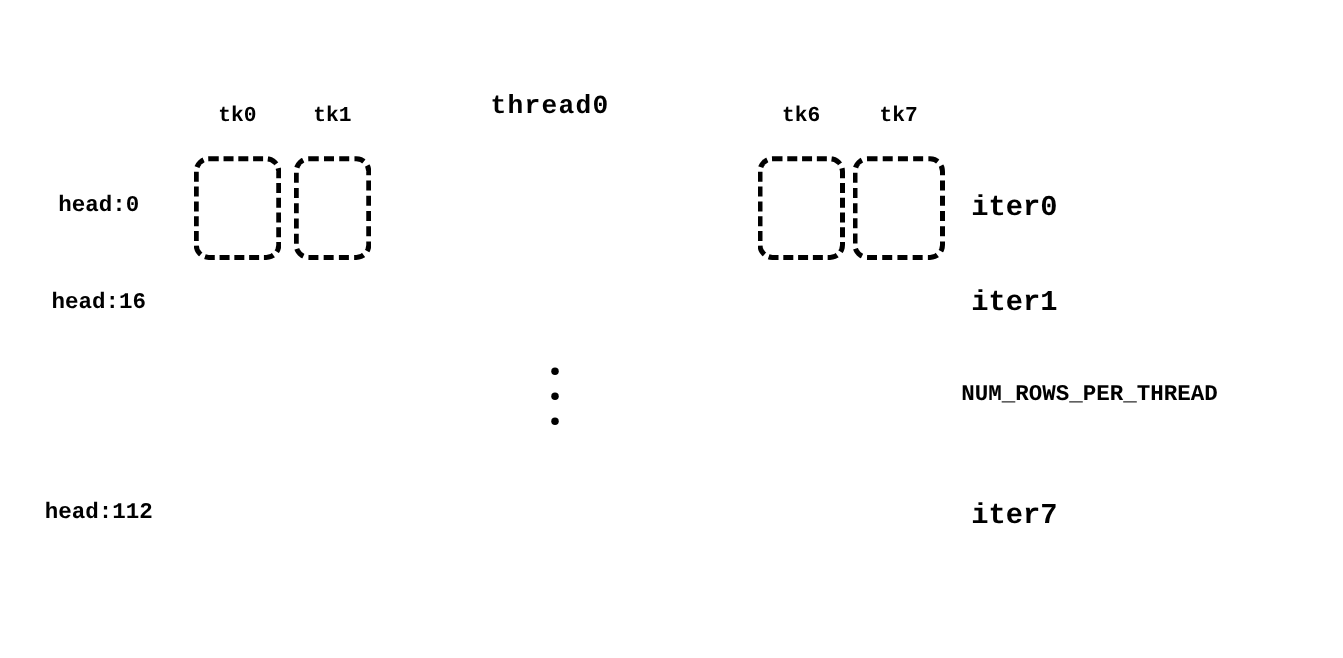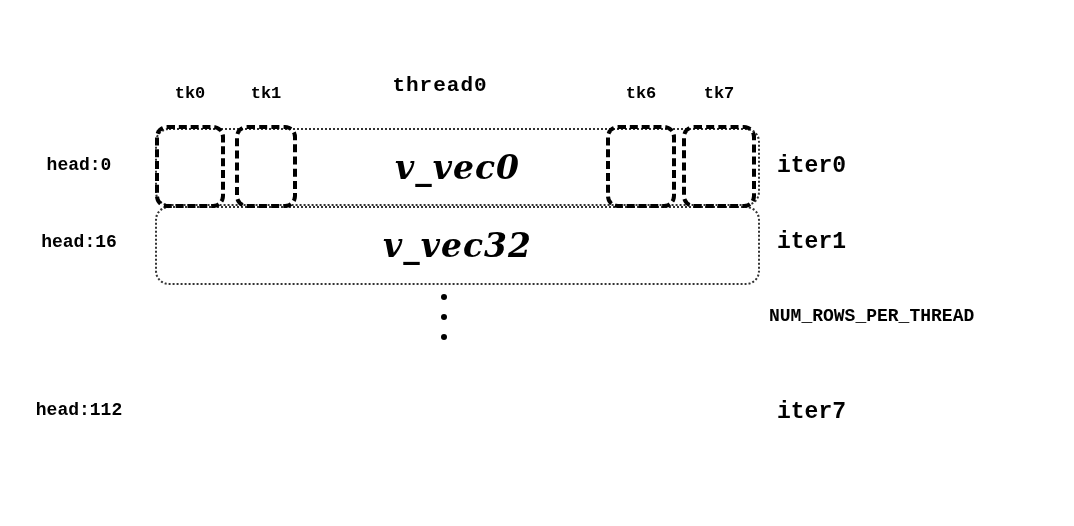"v_vec0" div.vrow { html: <div> <span>v_vec0</span> </div> -> none }
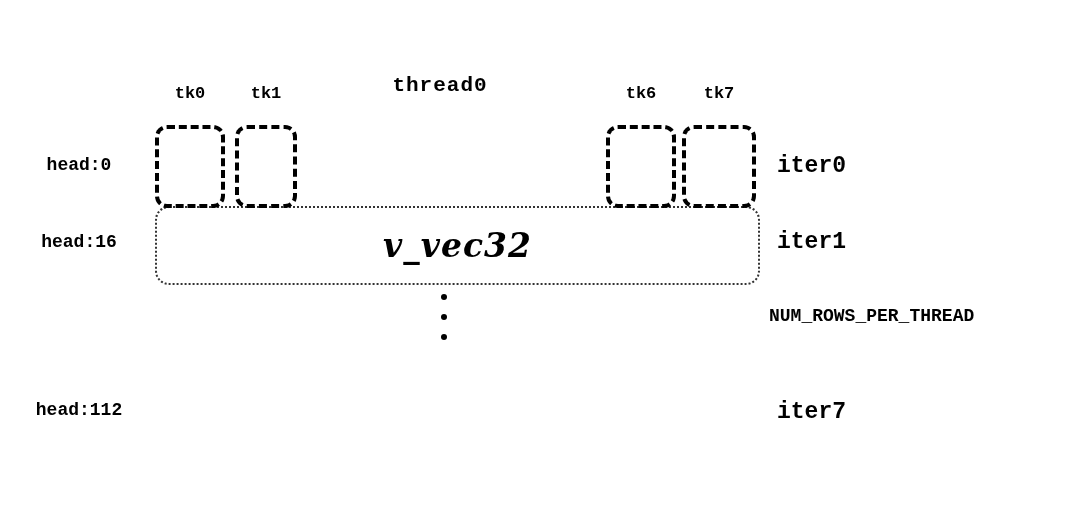"v_vec32" div.vrow { html: <div> <span>v_vec32</span> </div> -> none }
